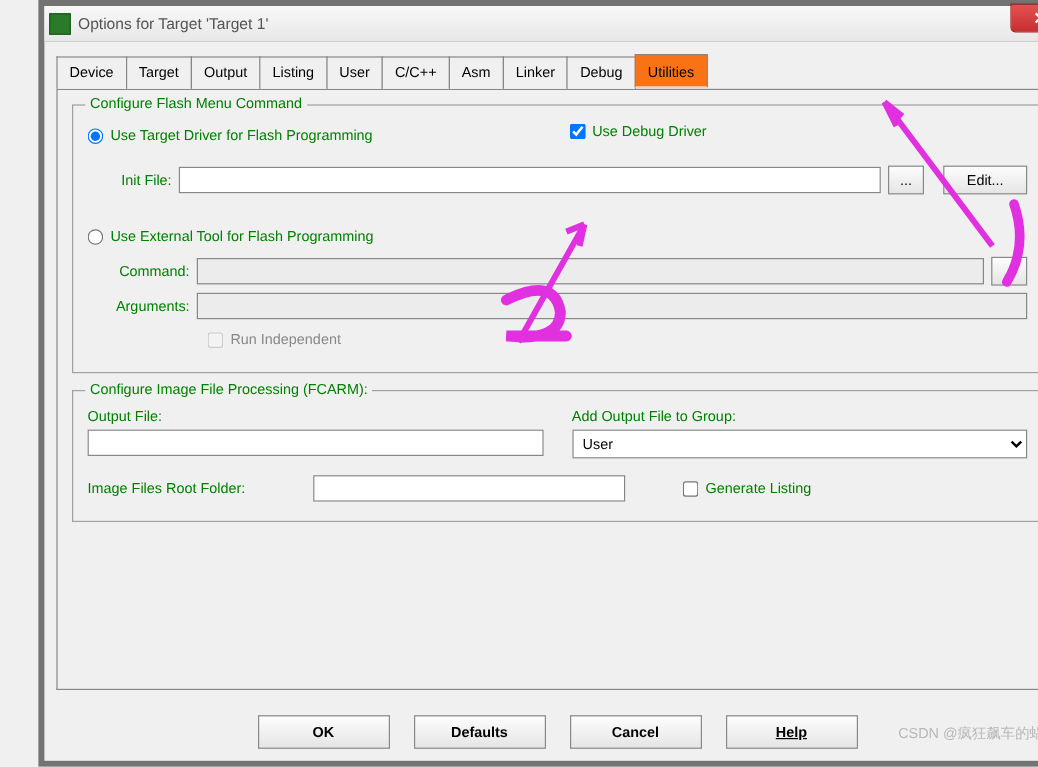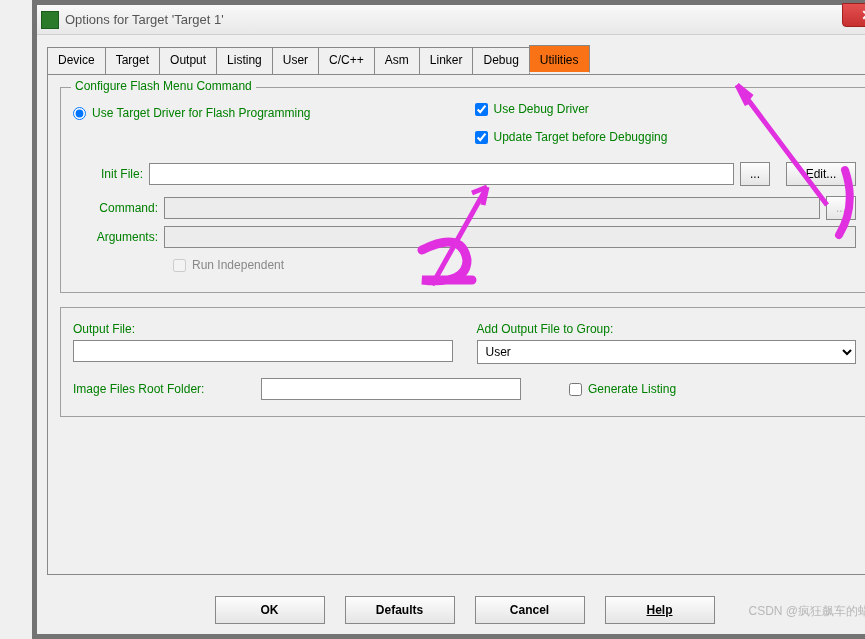"Update Target before Debugging" div.check-row { html: <div> <input> <span>Update Target before Debugging</span> </div> -> none }
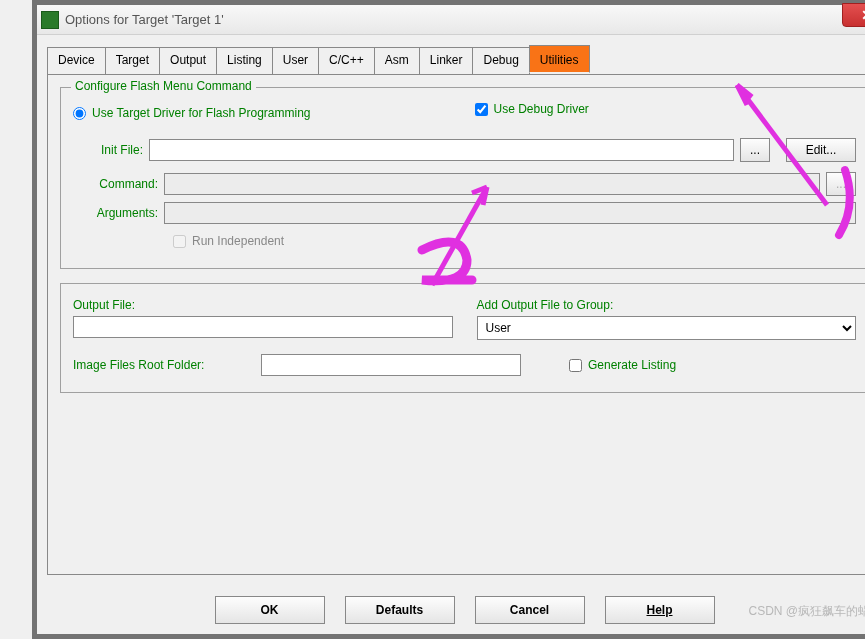"Use External Tool for Flash" div.radio-row { html: none -> <div> <input> <span>Use External Tool for Flash Programming</span> </div> }
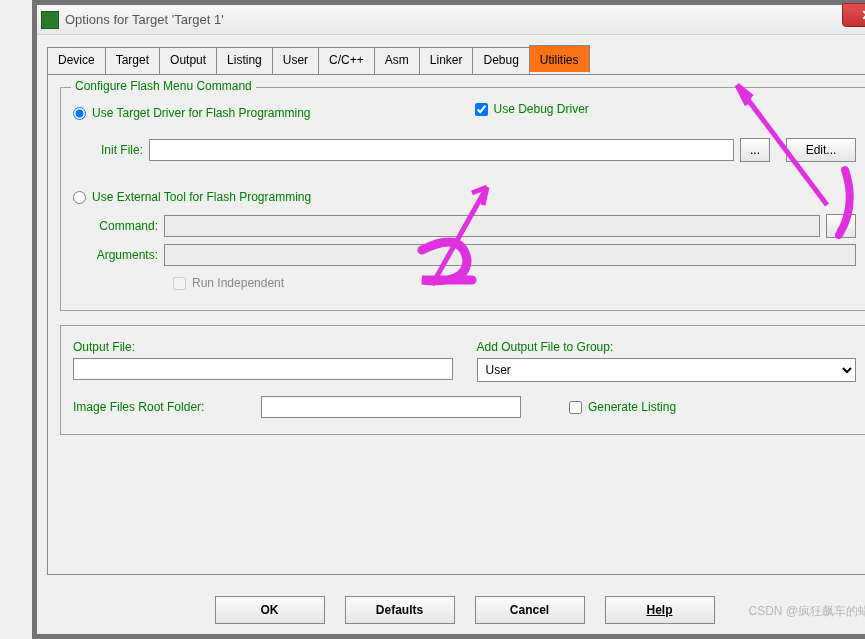"Configure Image File Processing (FCARM):" div.groupbox-title { html: none -> <div>Configure Image File Processing (FCARM):</div> }
